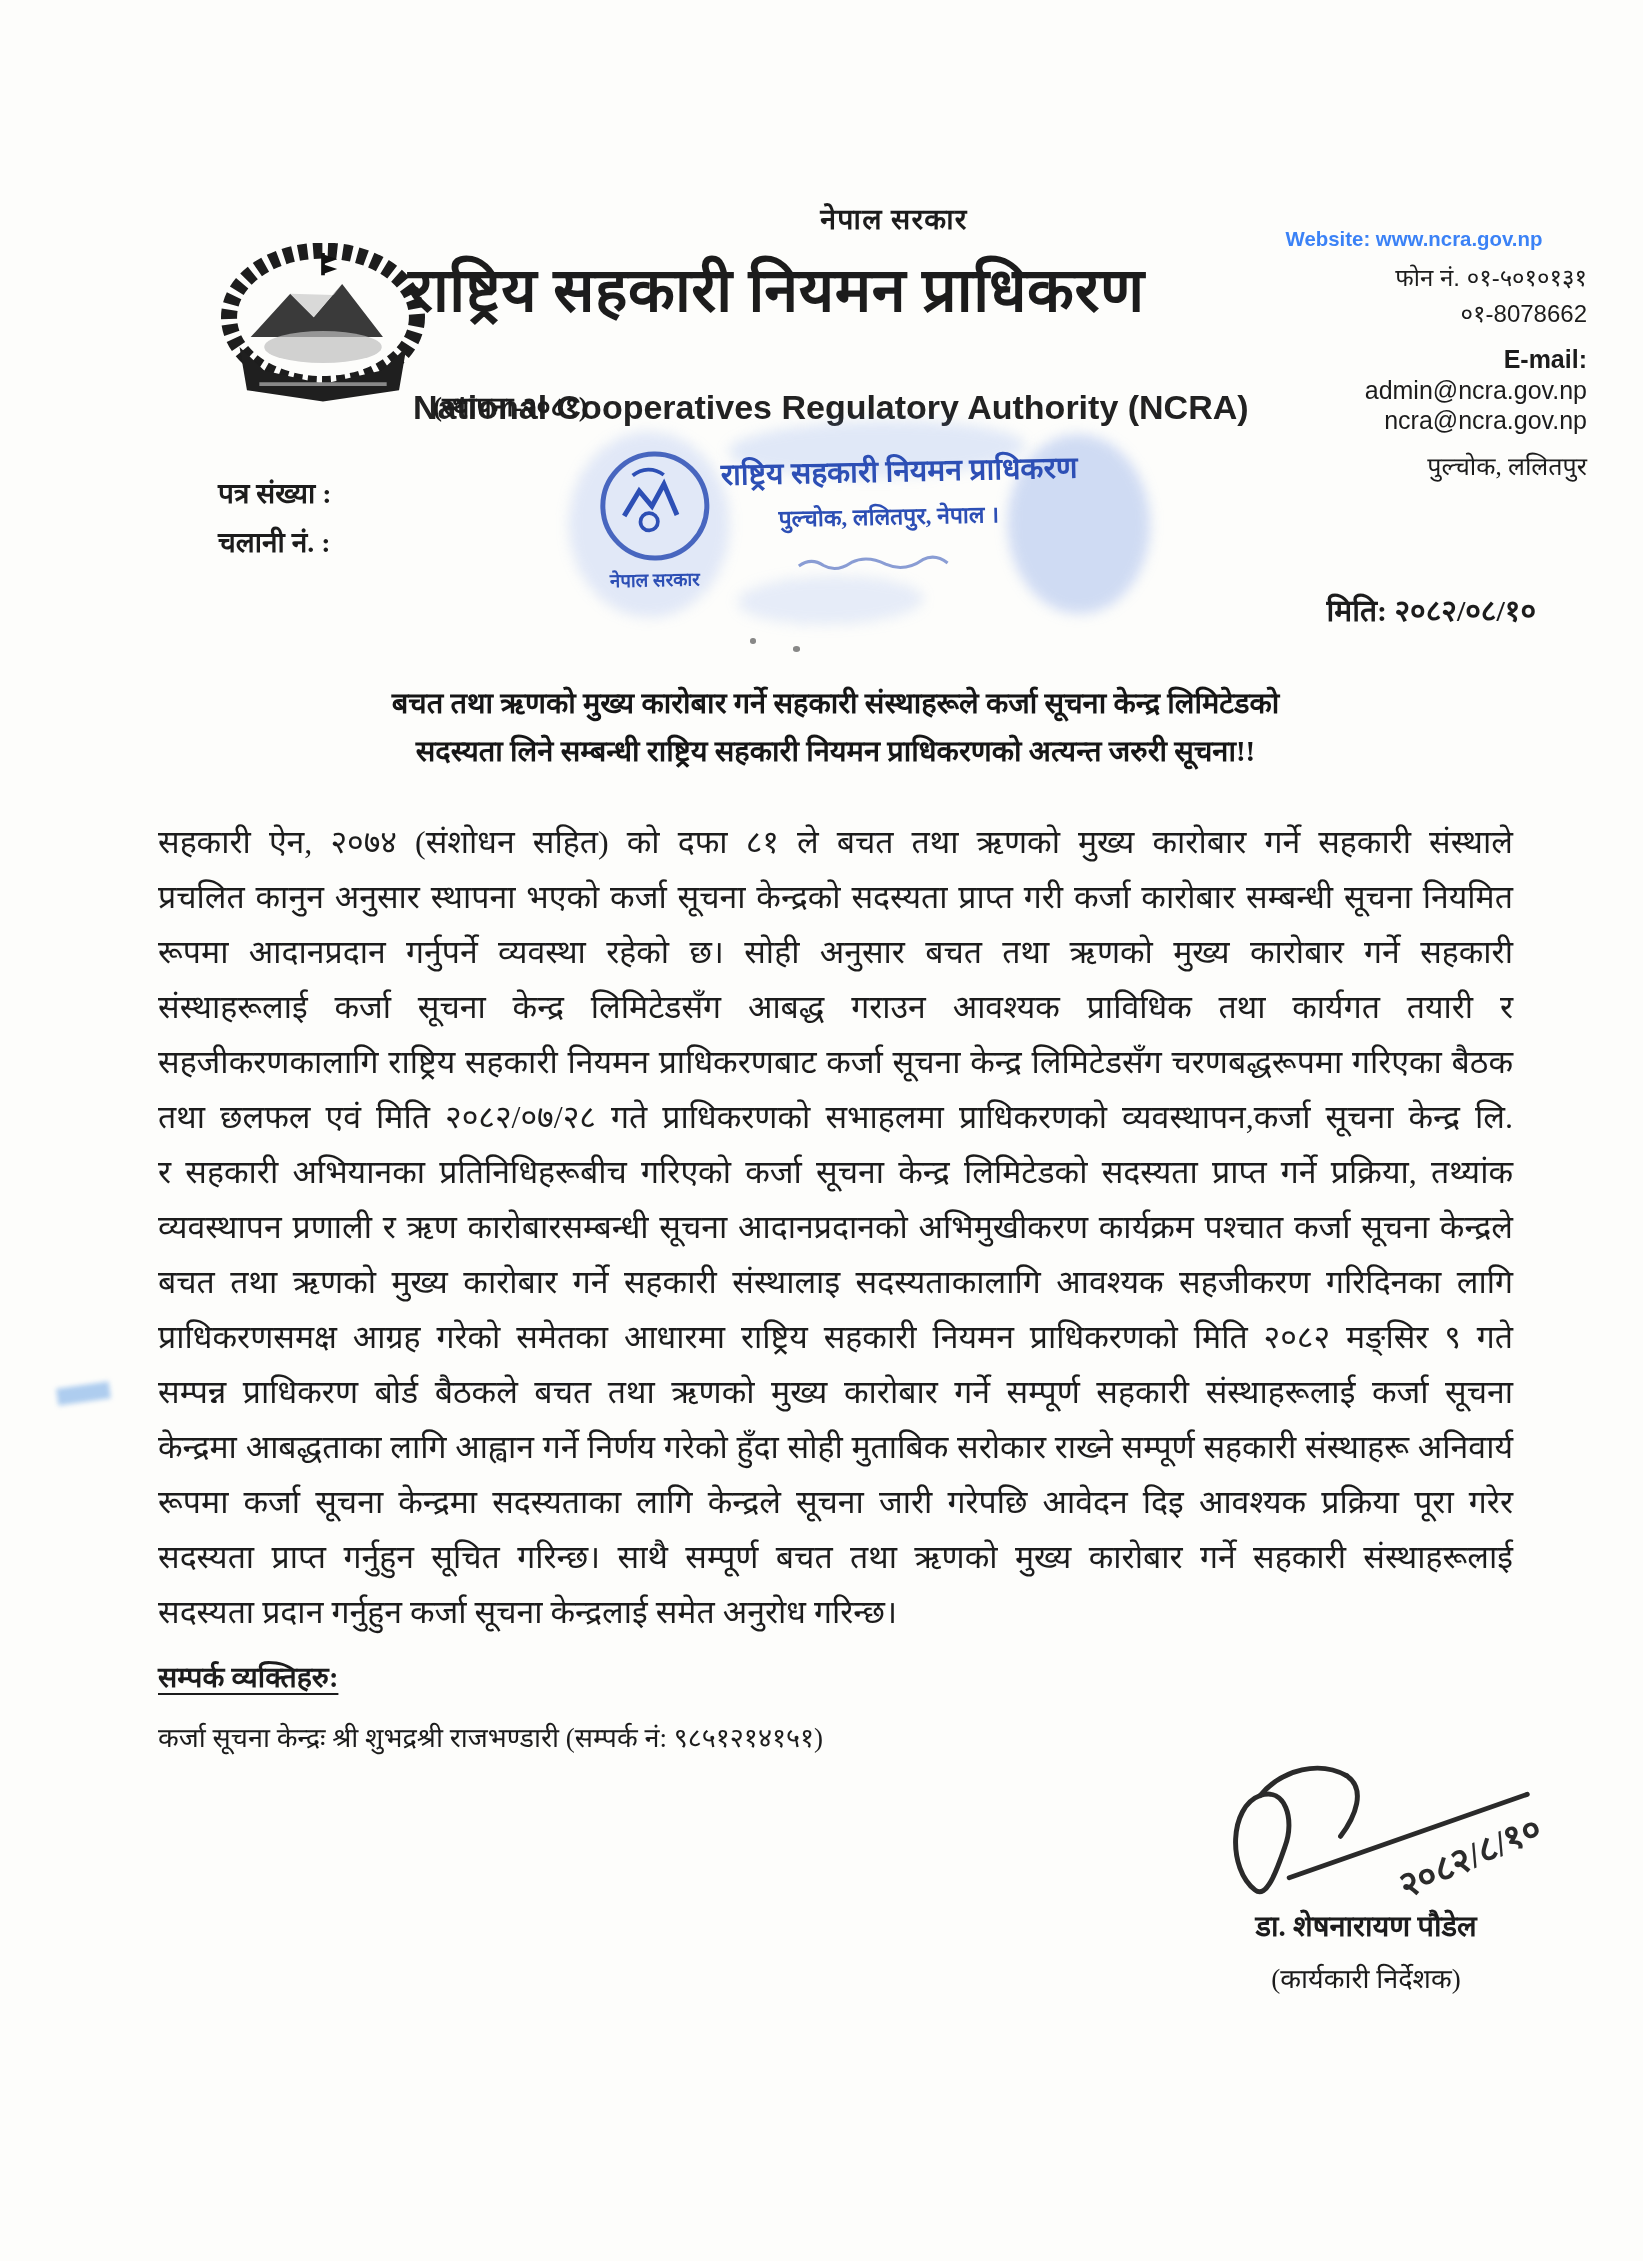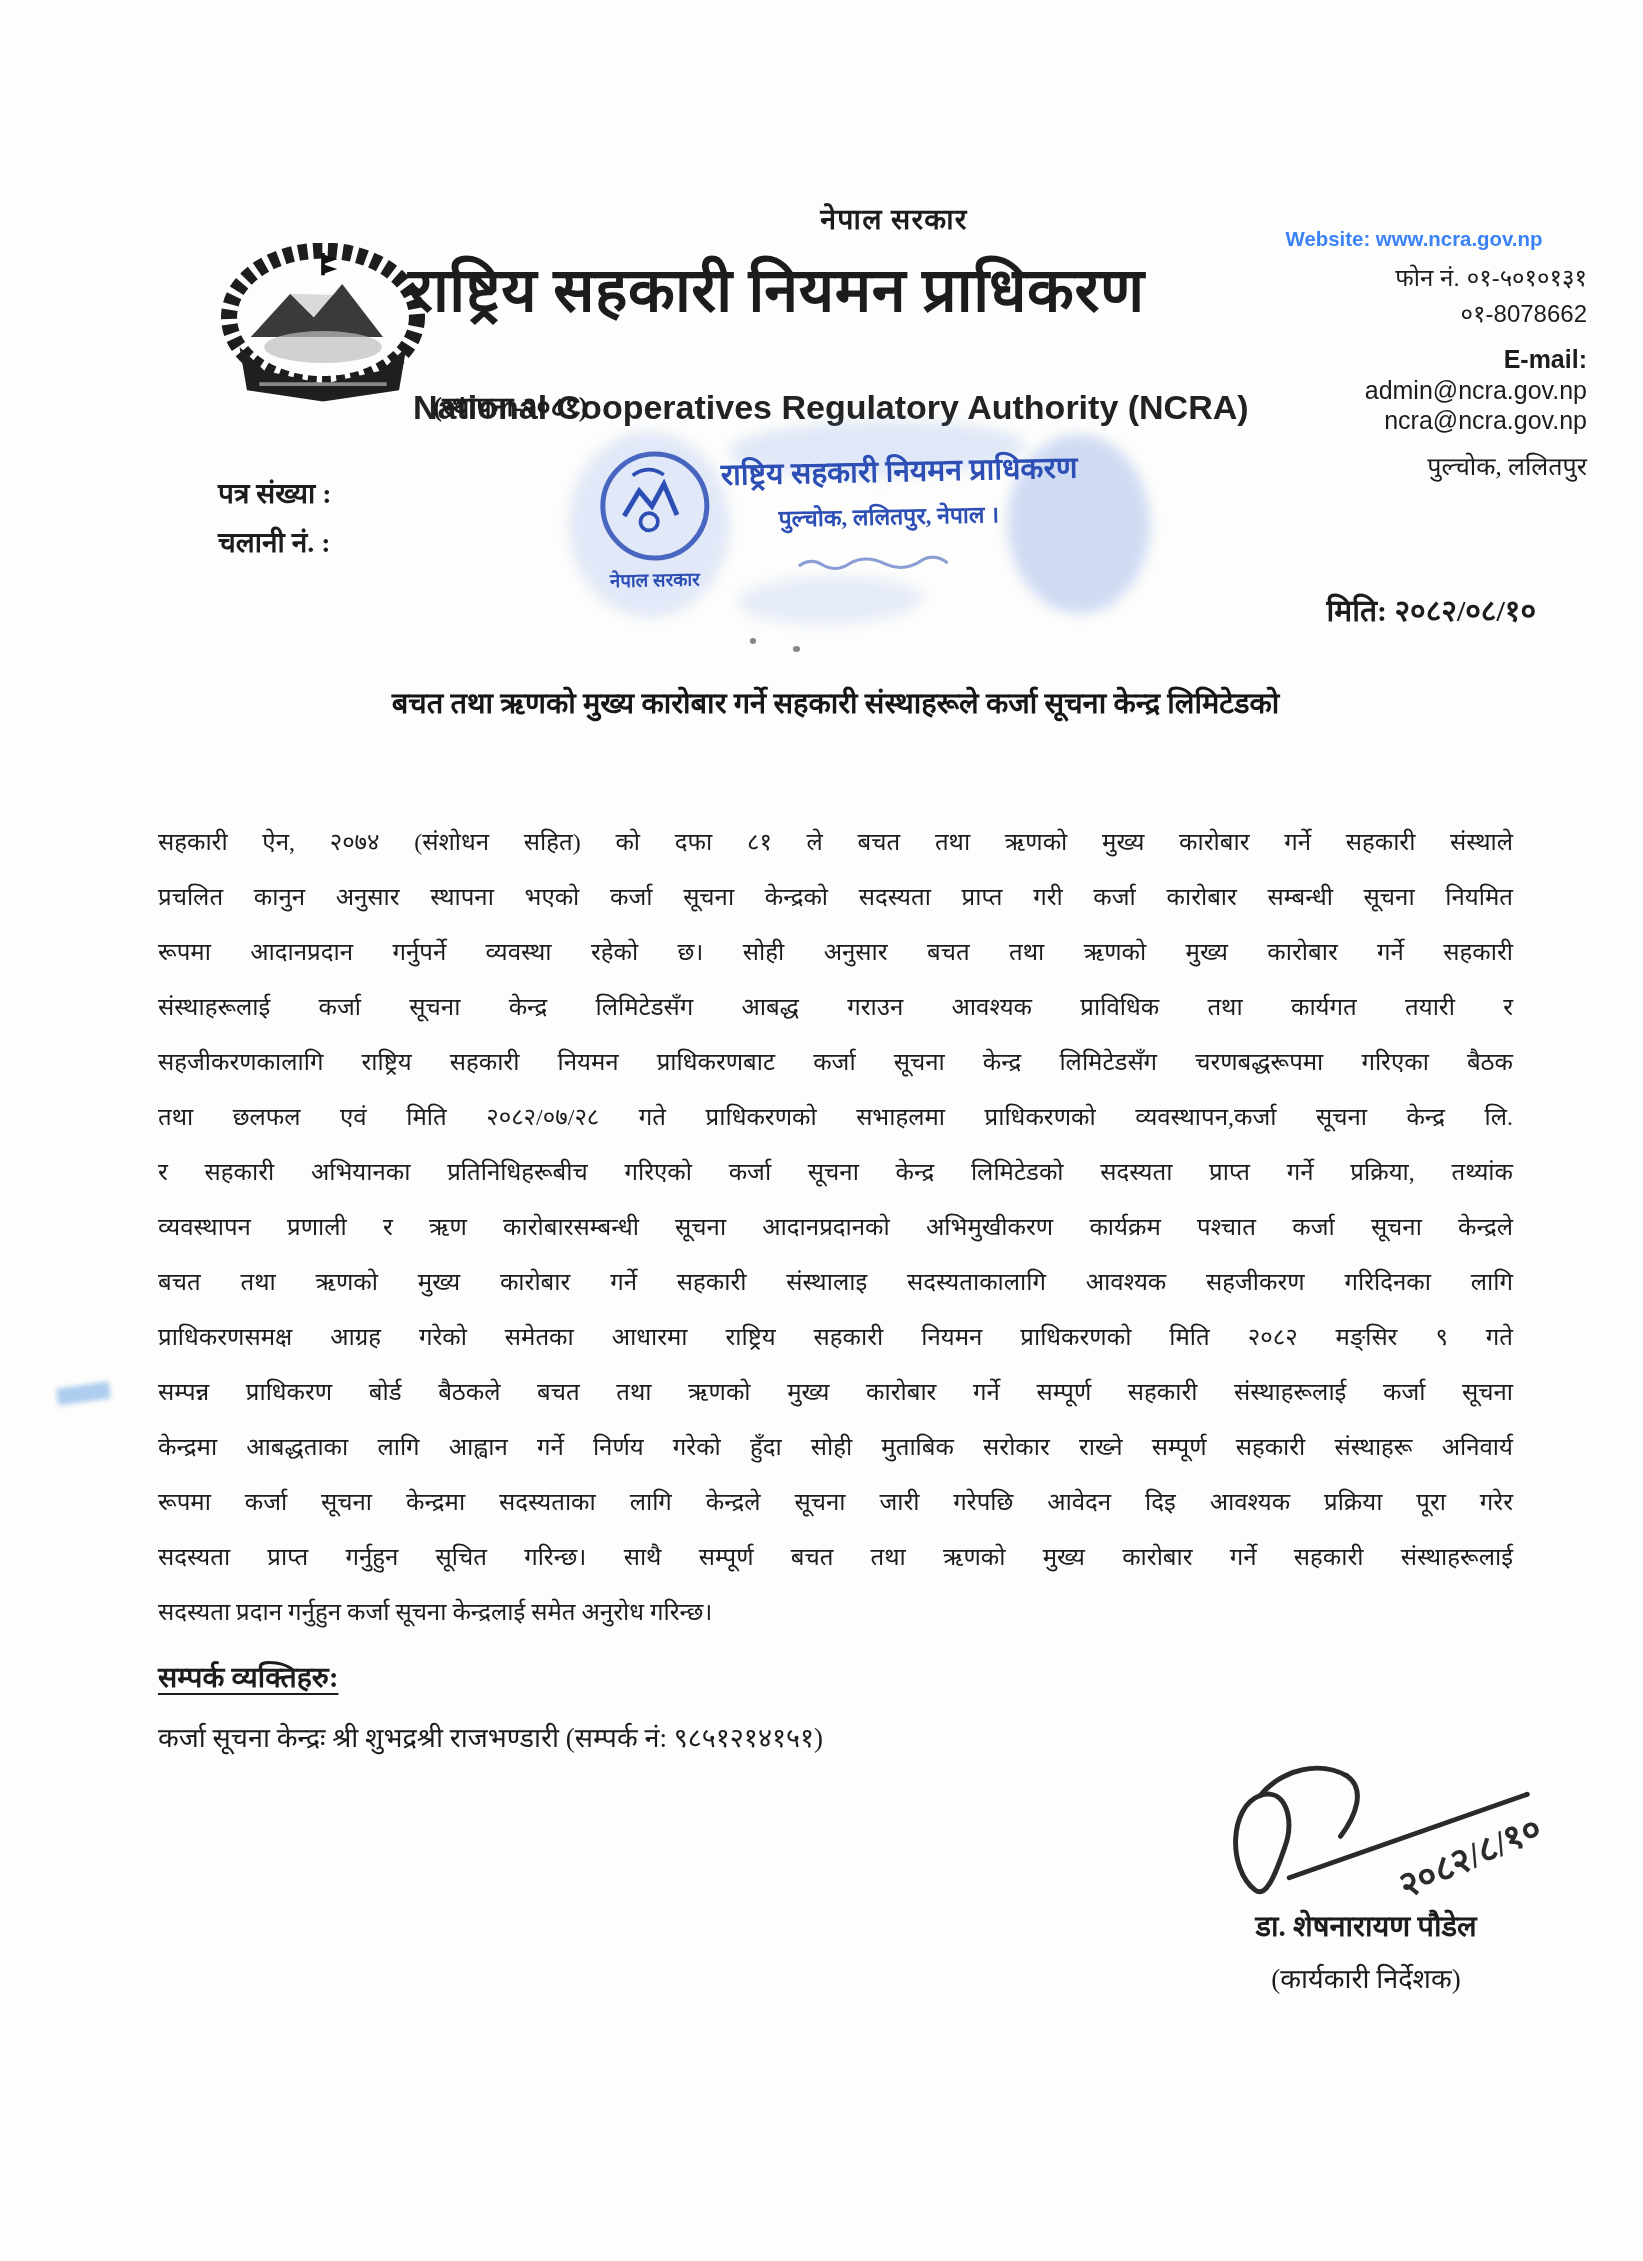"सदस्यता लिने सम्बन्धी राष्ट्रिय सहकारी" div { html: none -> <div>सदस्यता लिने सम्बन्धी राष्ट्रिय सहकारी नियमन प्राधिकरणको अत्यन्त जरुरी सूचना!!</div> }
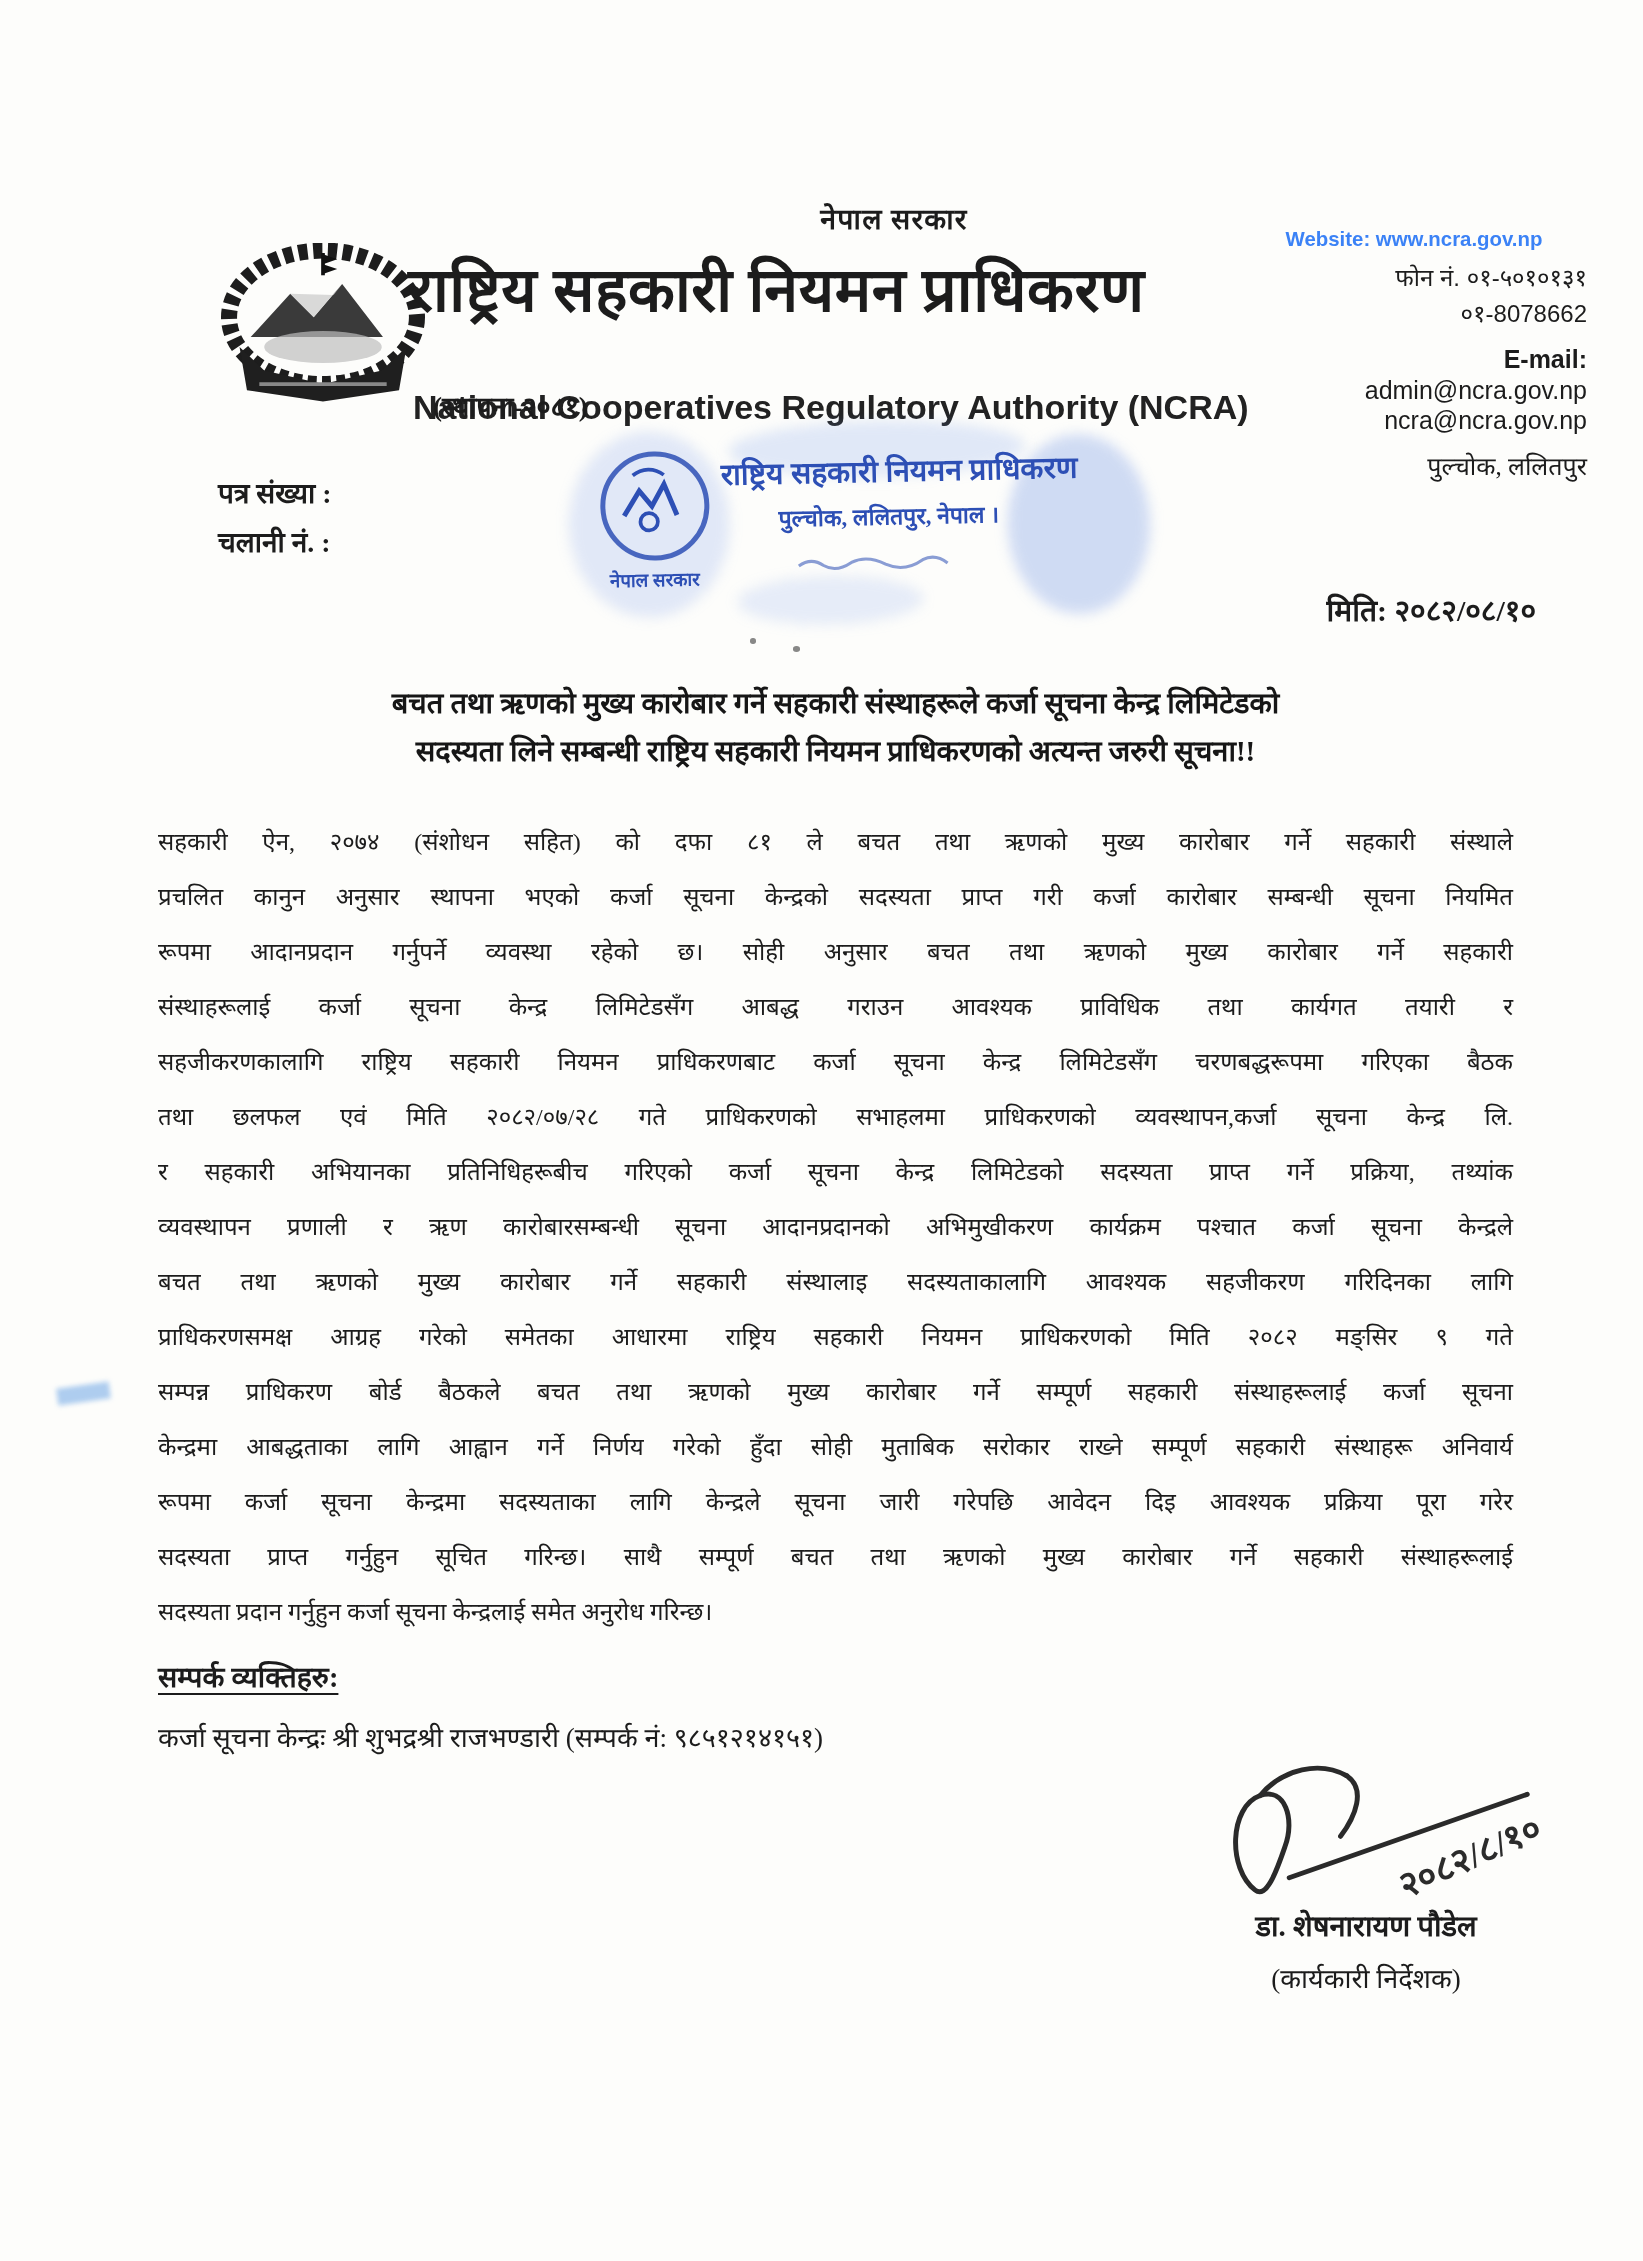"सहकारी ऐन, २०७४ (संशोधन सहित)" .body-text { font-size: 24px -> 32px }
